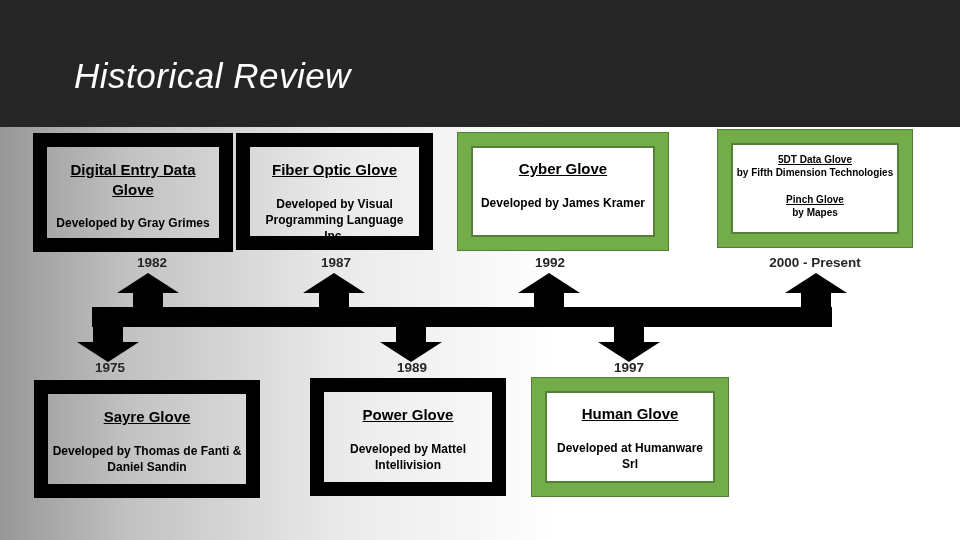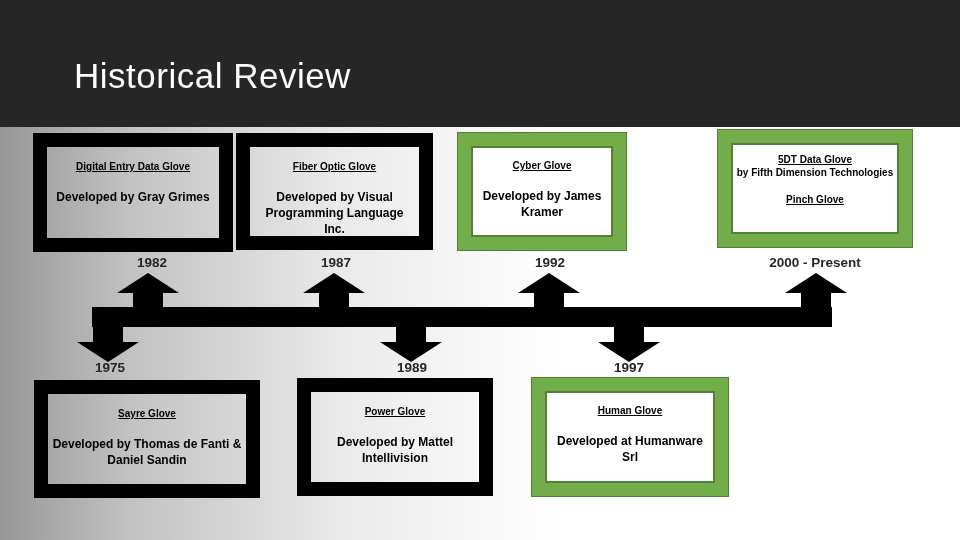"Historical Review" .slide-title { font-style: none -> italic }
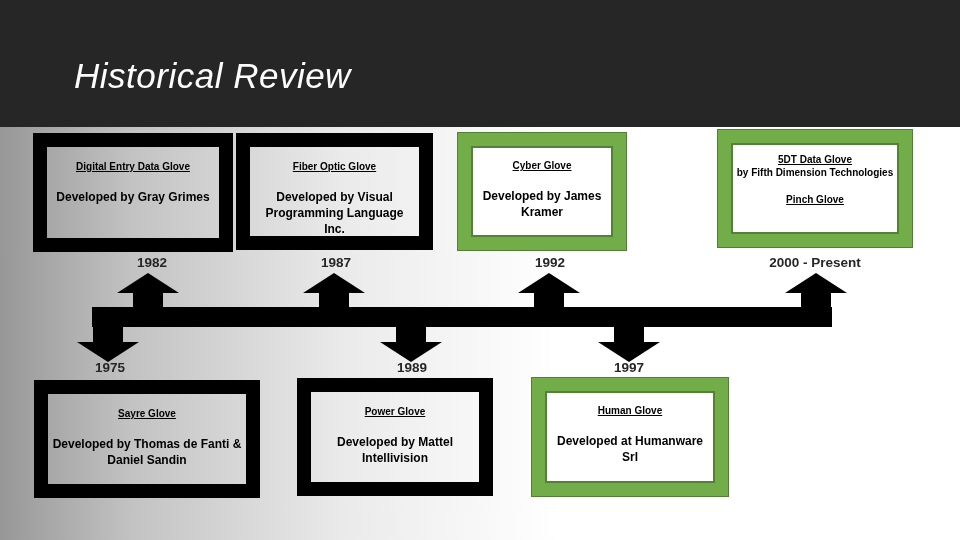"Digital Entry Data Glove" .bt { font-size: 10px -> 15px }
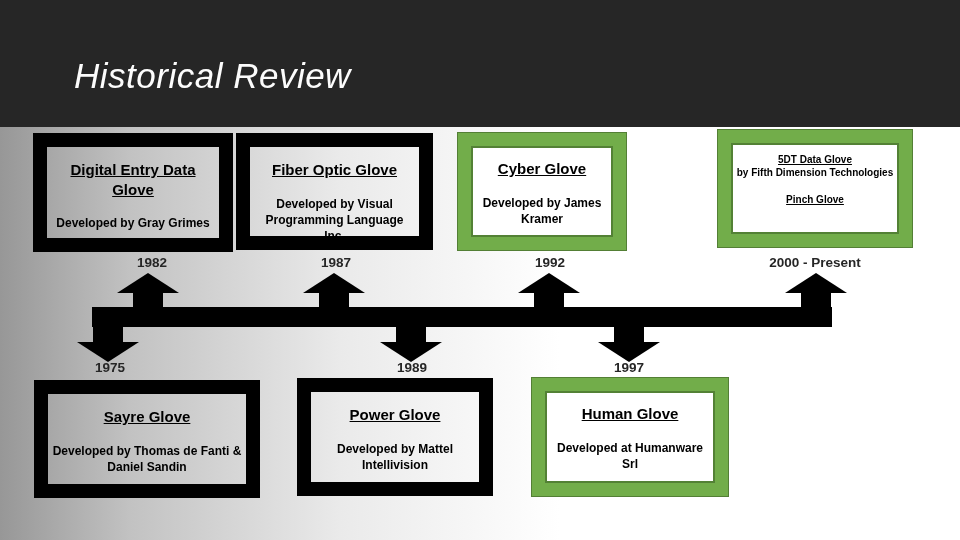"Cyber Glove" div.evbox { width: 168px -> 210px }
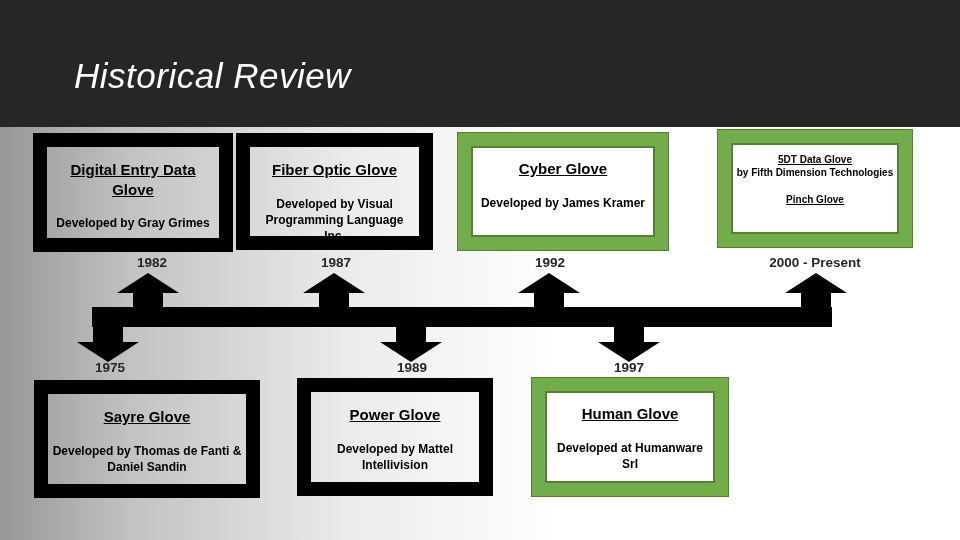"by Mapes" p.bd { html: none -> <p>by Mapes</p> }
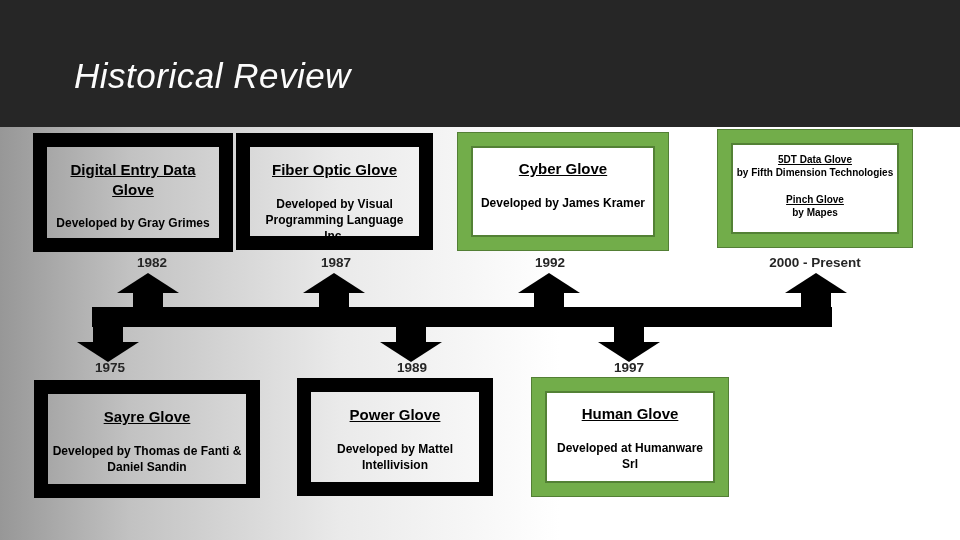"Power Glove" div.evbox { left: 297px -> 310px }
